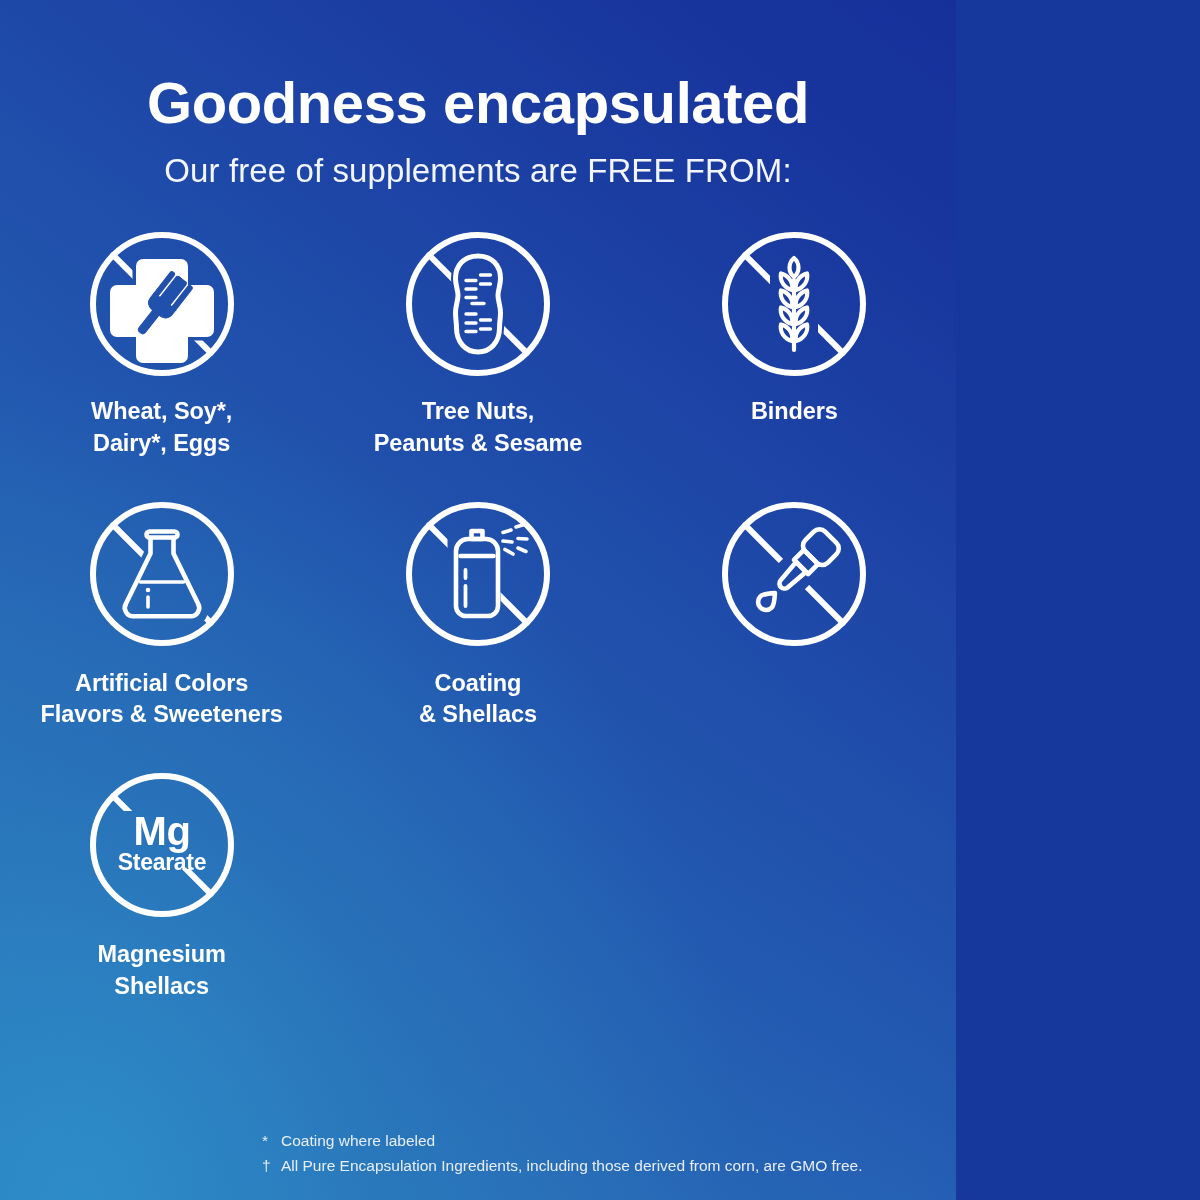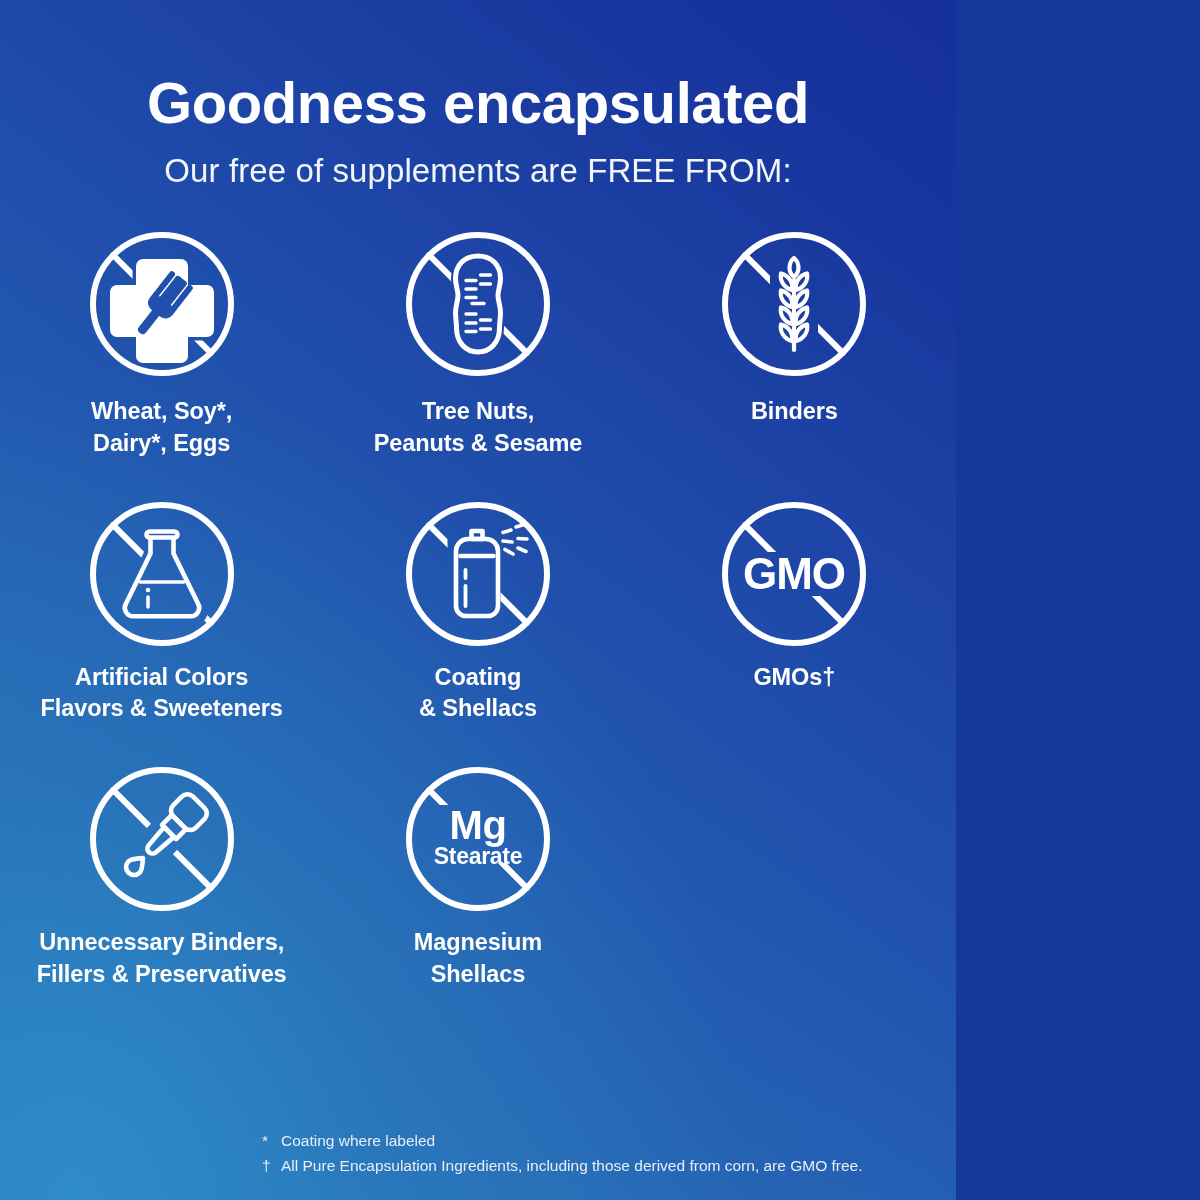"GMO" div.cell { html: <div> <div> <svg> <defs> <mask> <rect></rect> <rect></rect> </mask> </defs> <circle></circle> <line></line> <text>GMO</text> </svg> </div> <div>GMOs†</div> </div> -> none }
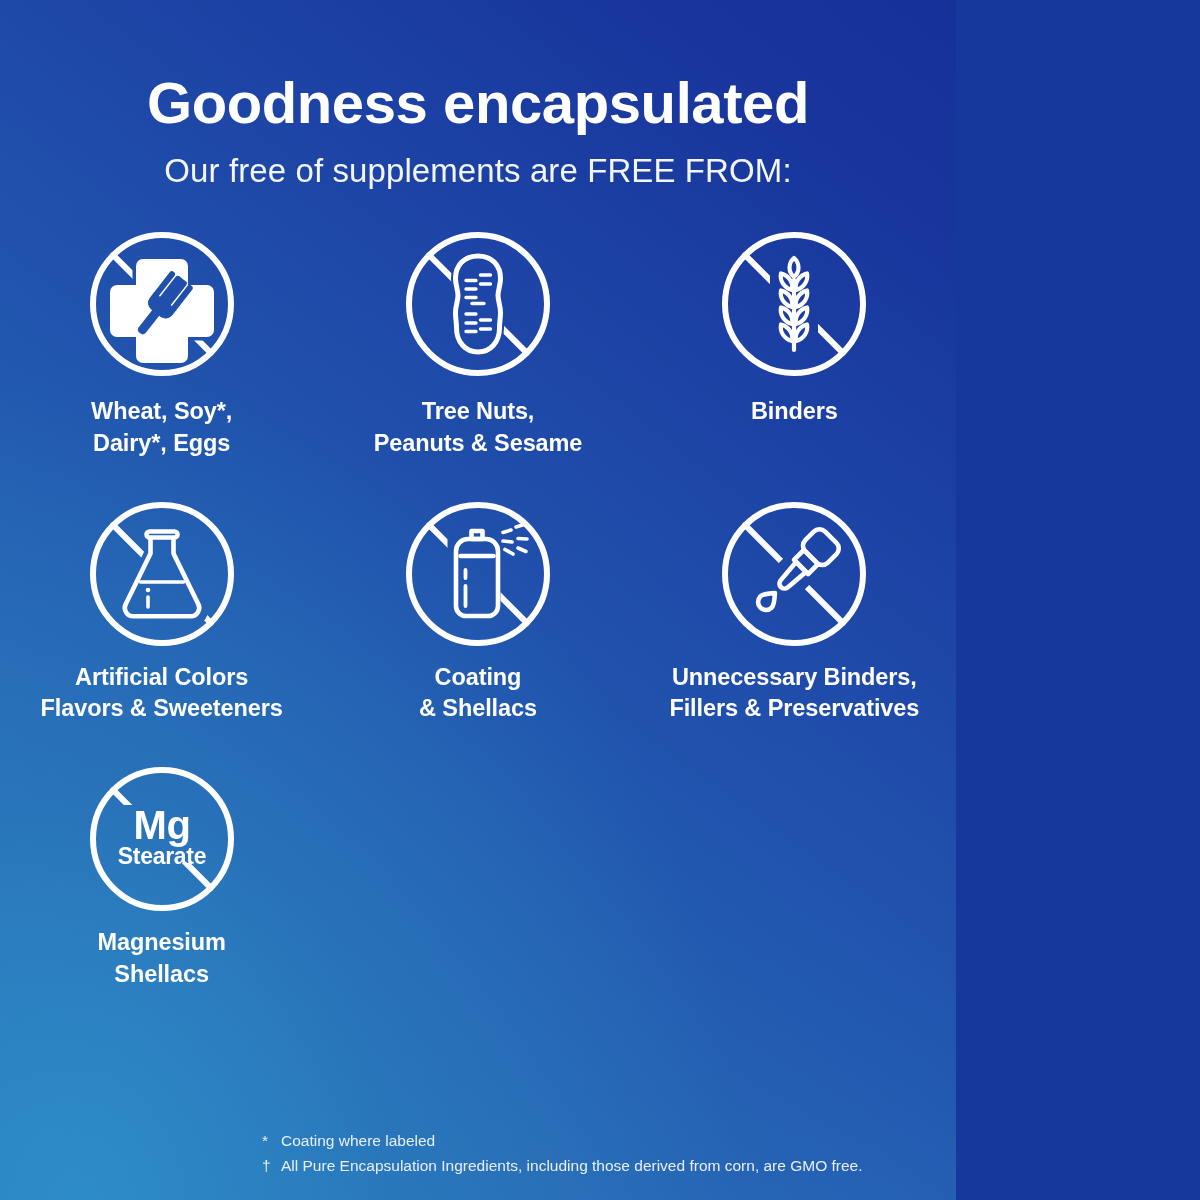"Artificial Colors" .row2 .caption, .row3 .caption { margin-top: 12px -> 18px }
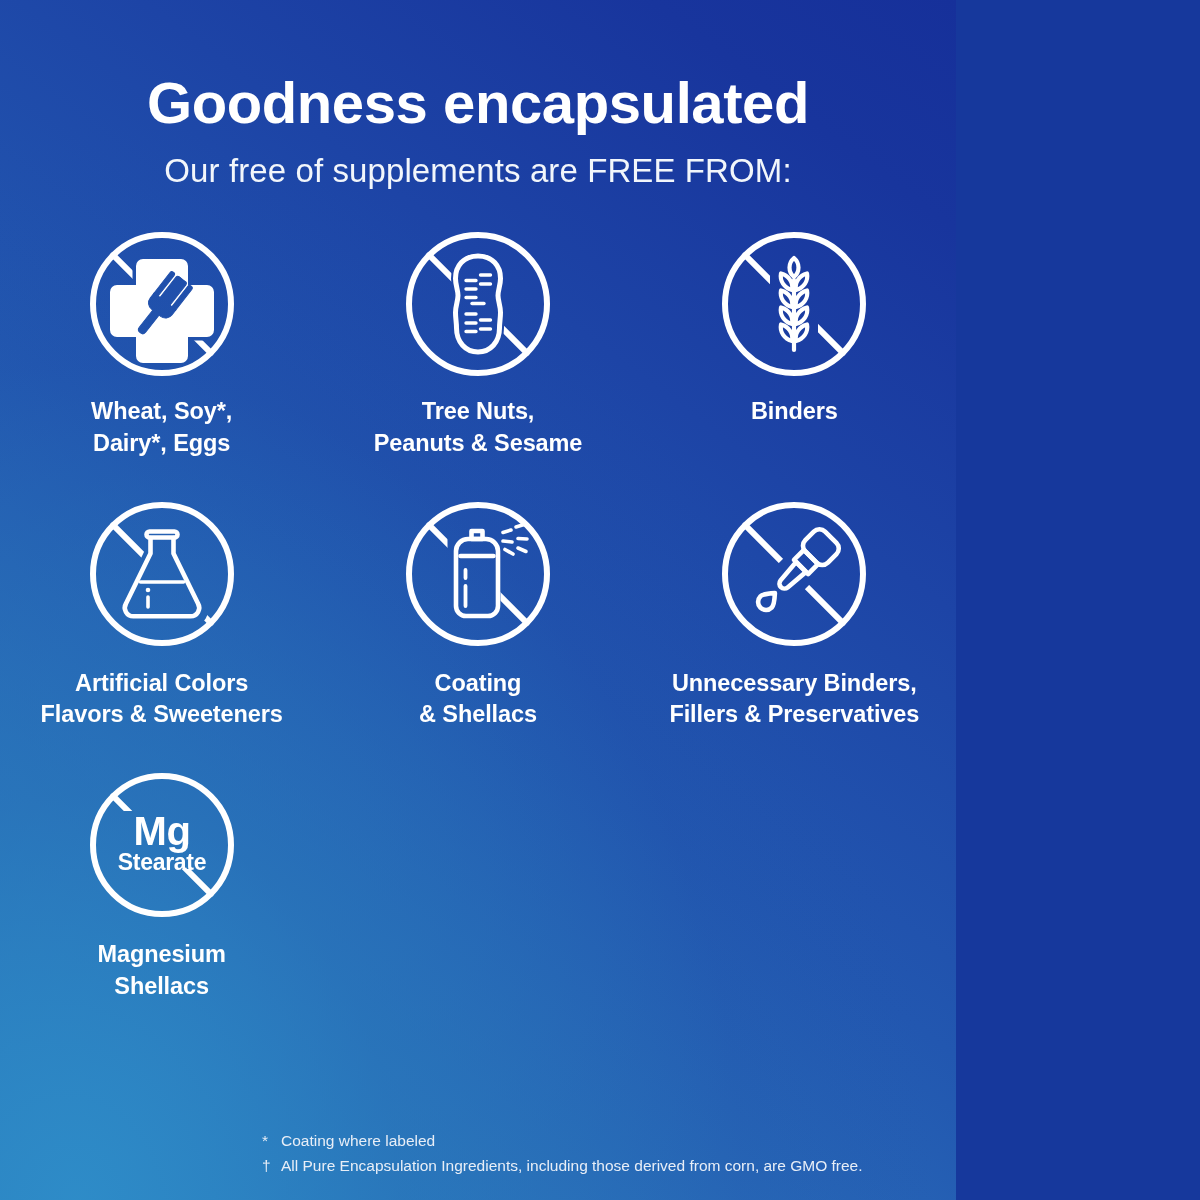"Unnecessary Binders," div.caption { html: <div>Unnecessary Binders, Fillers &amp; Preservatives</div> -> none }
